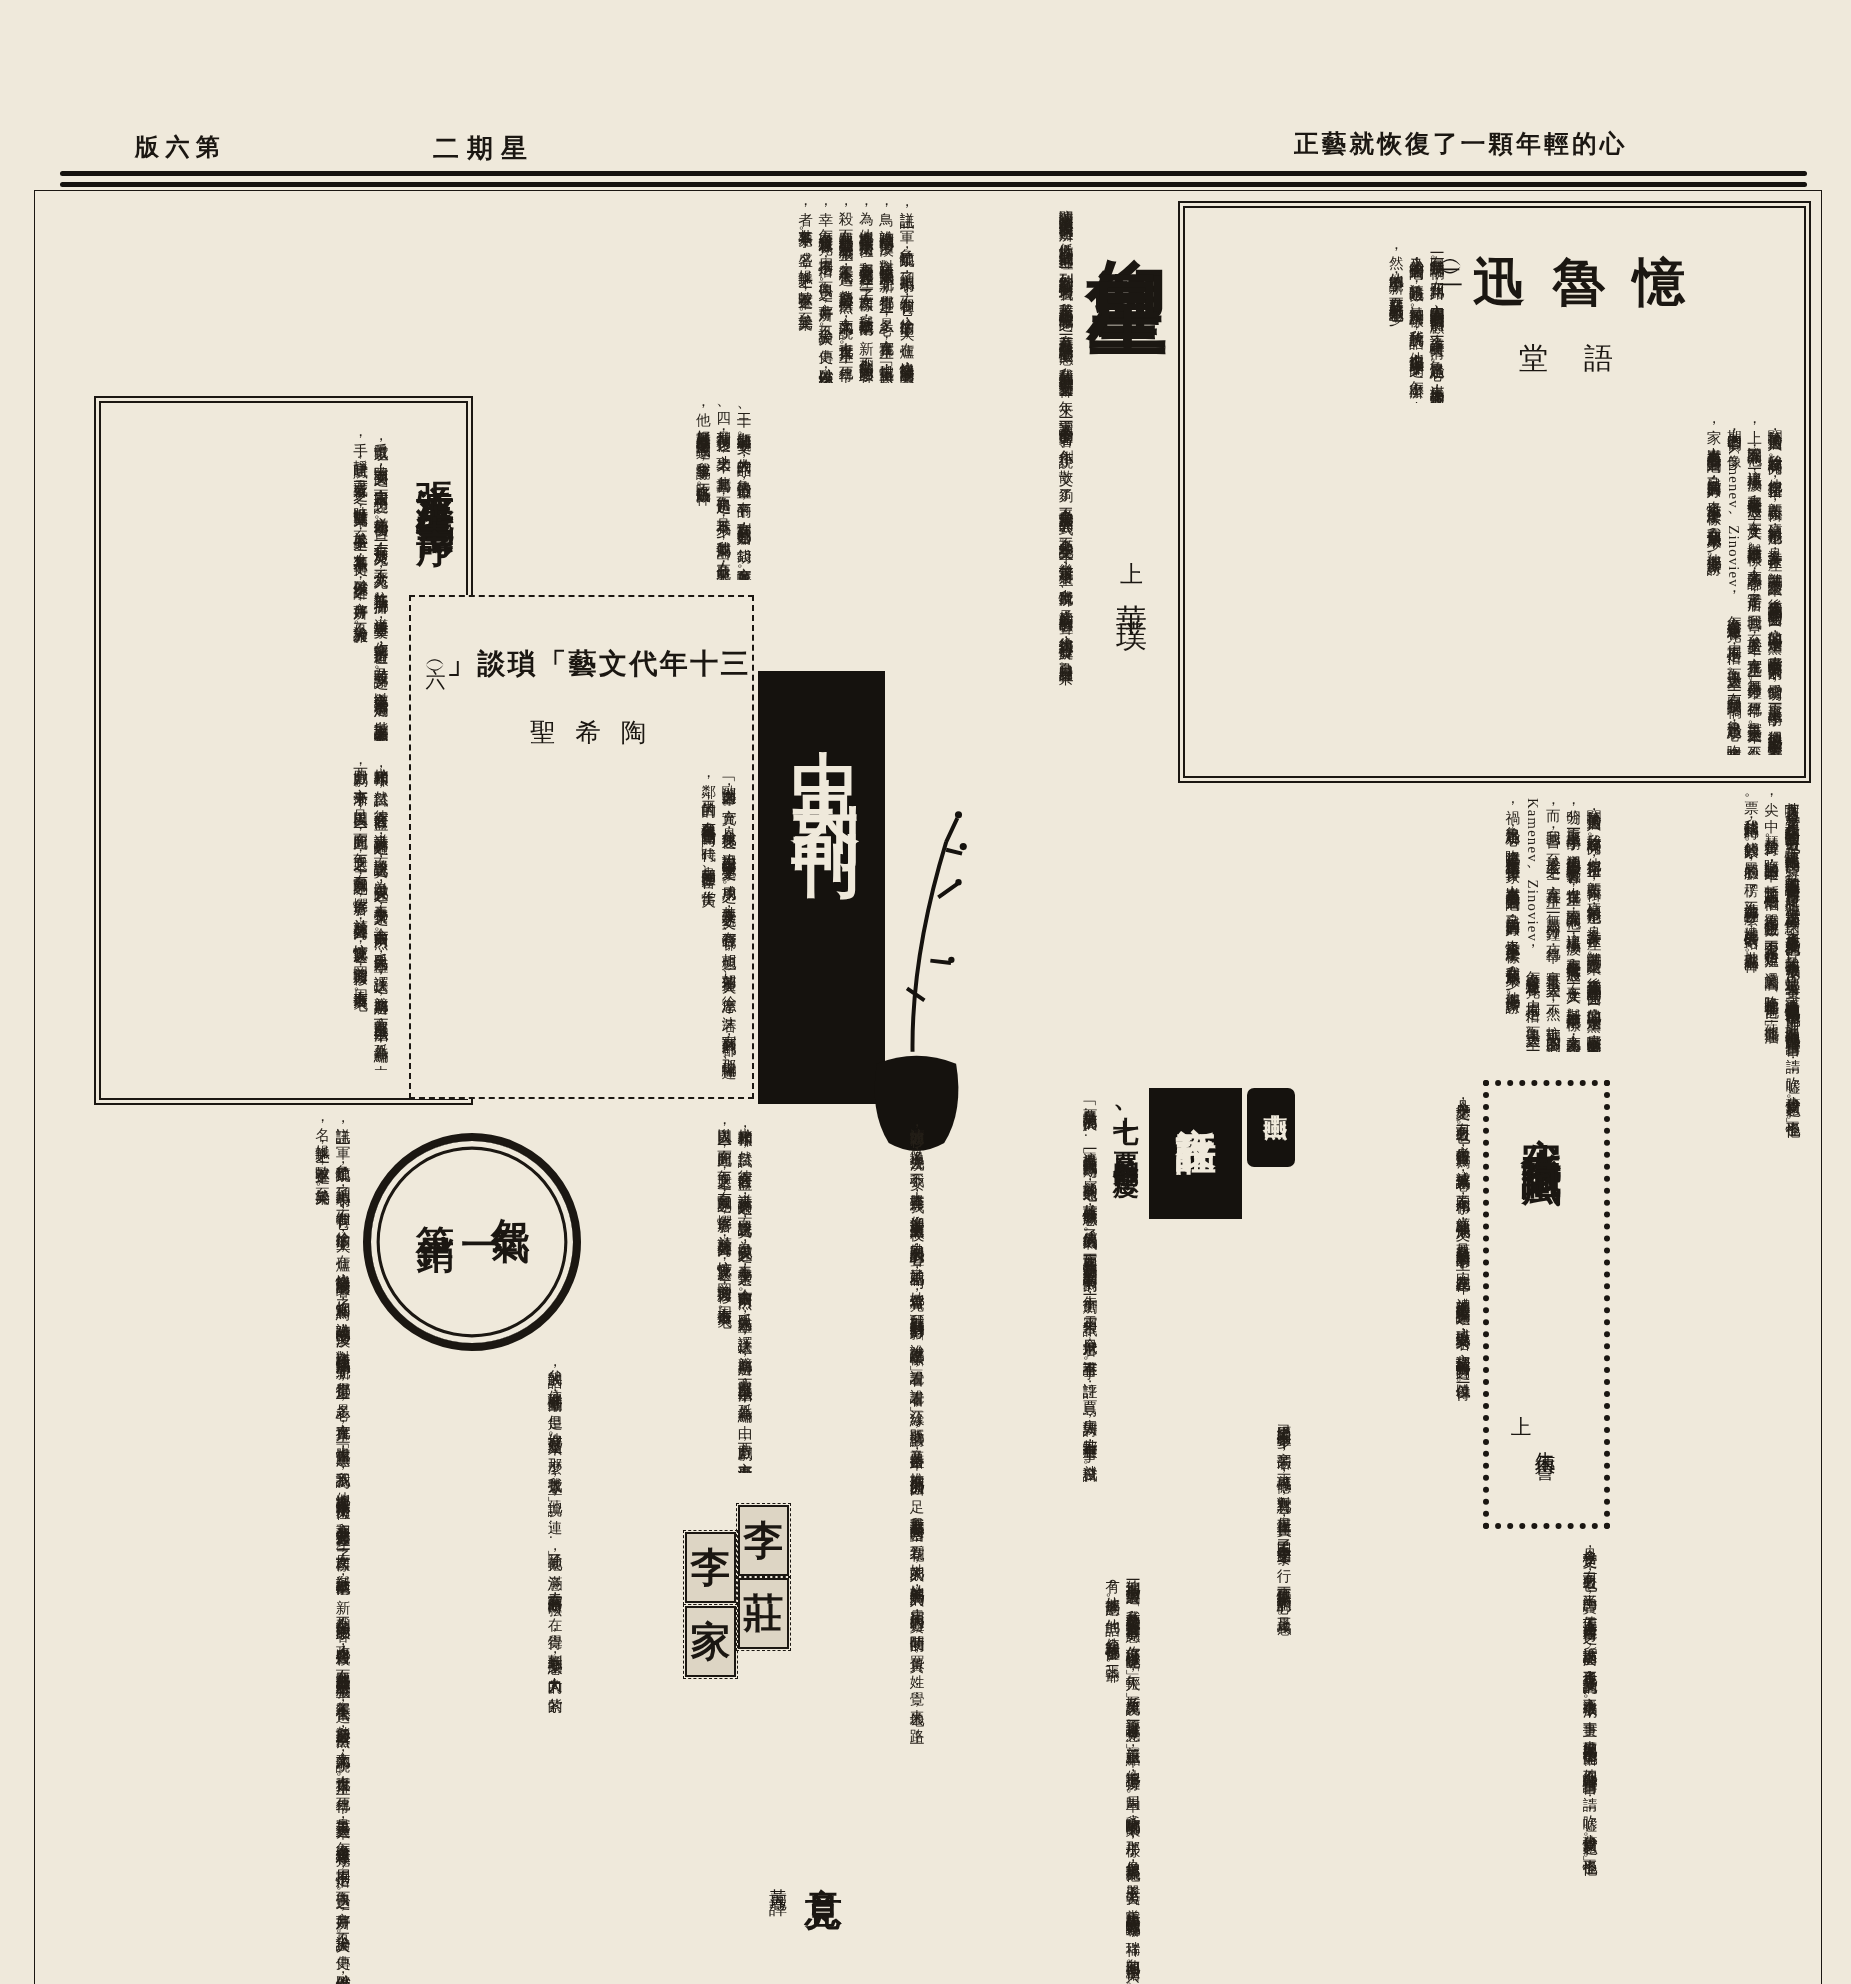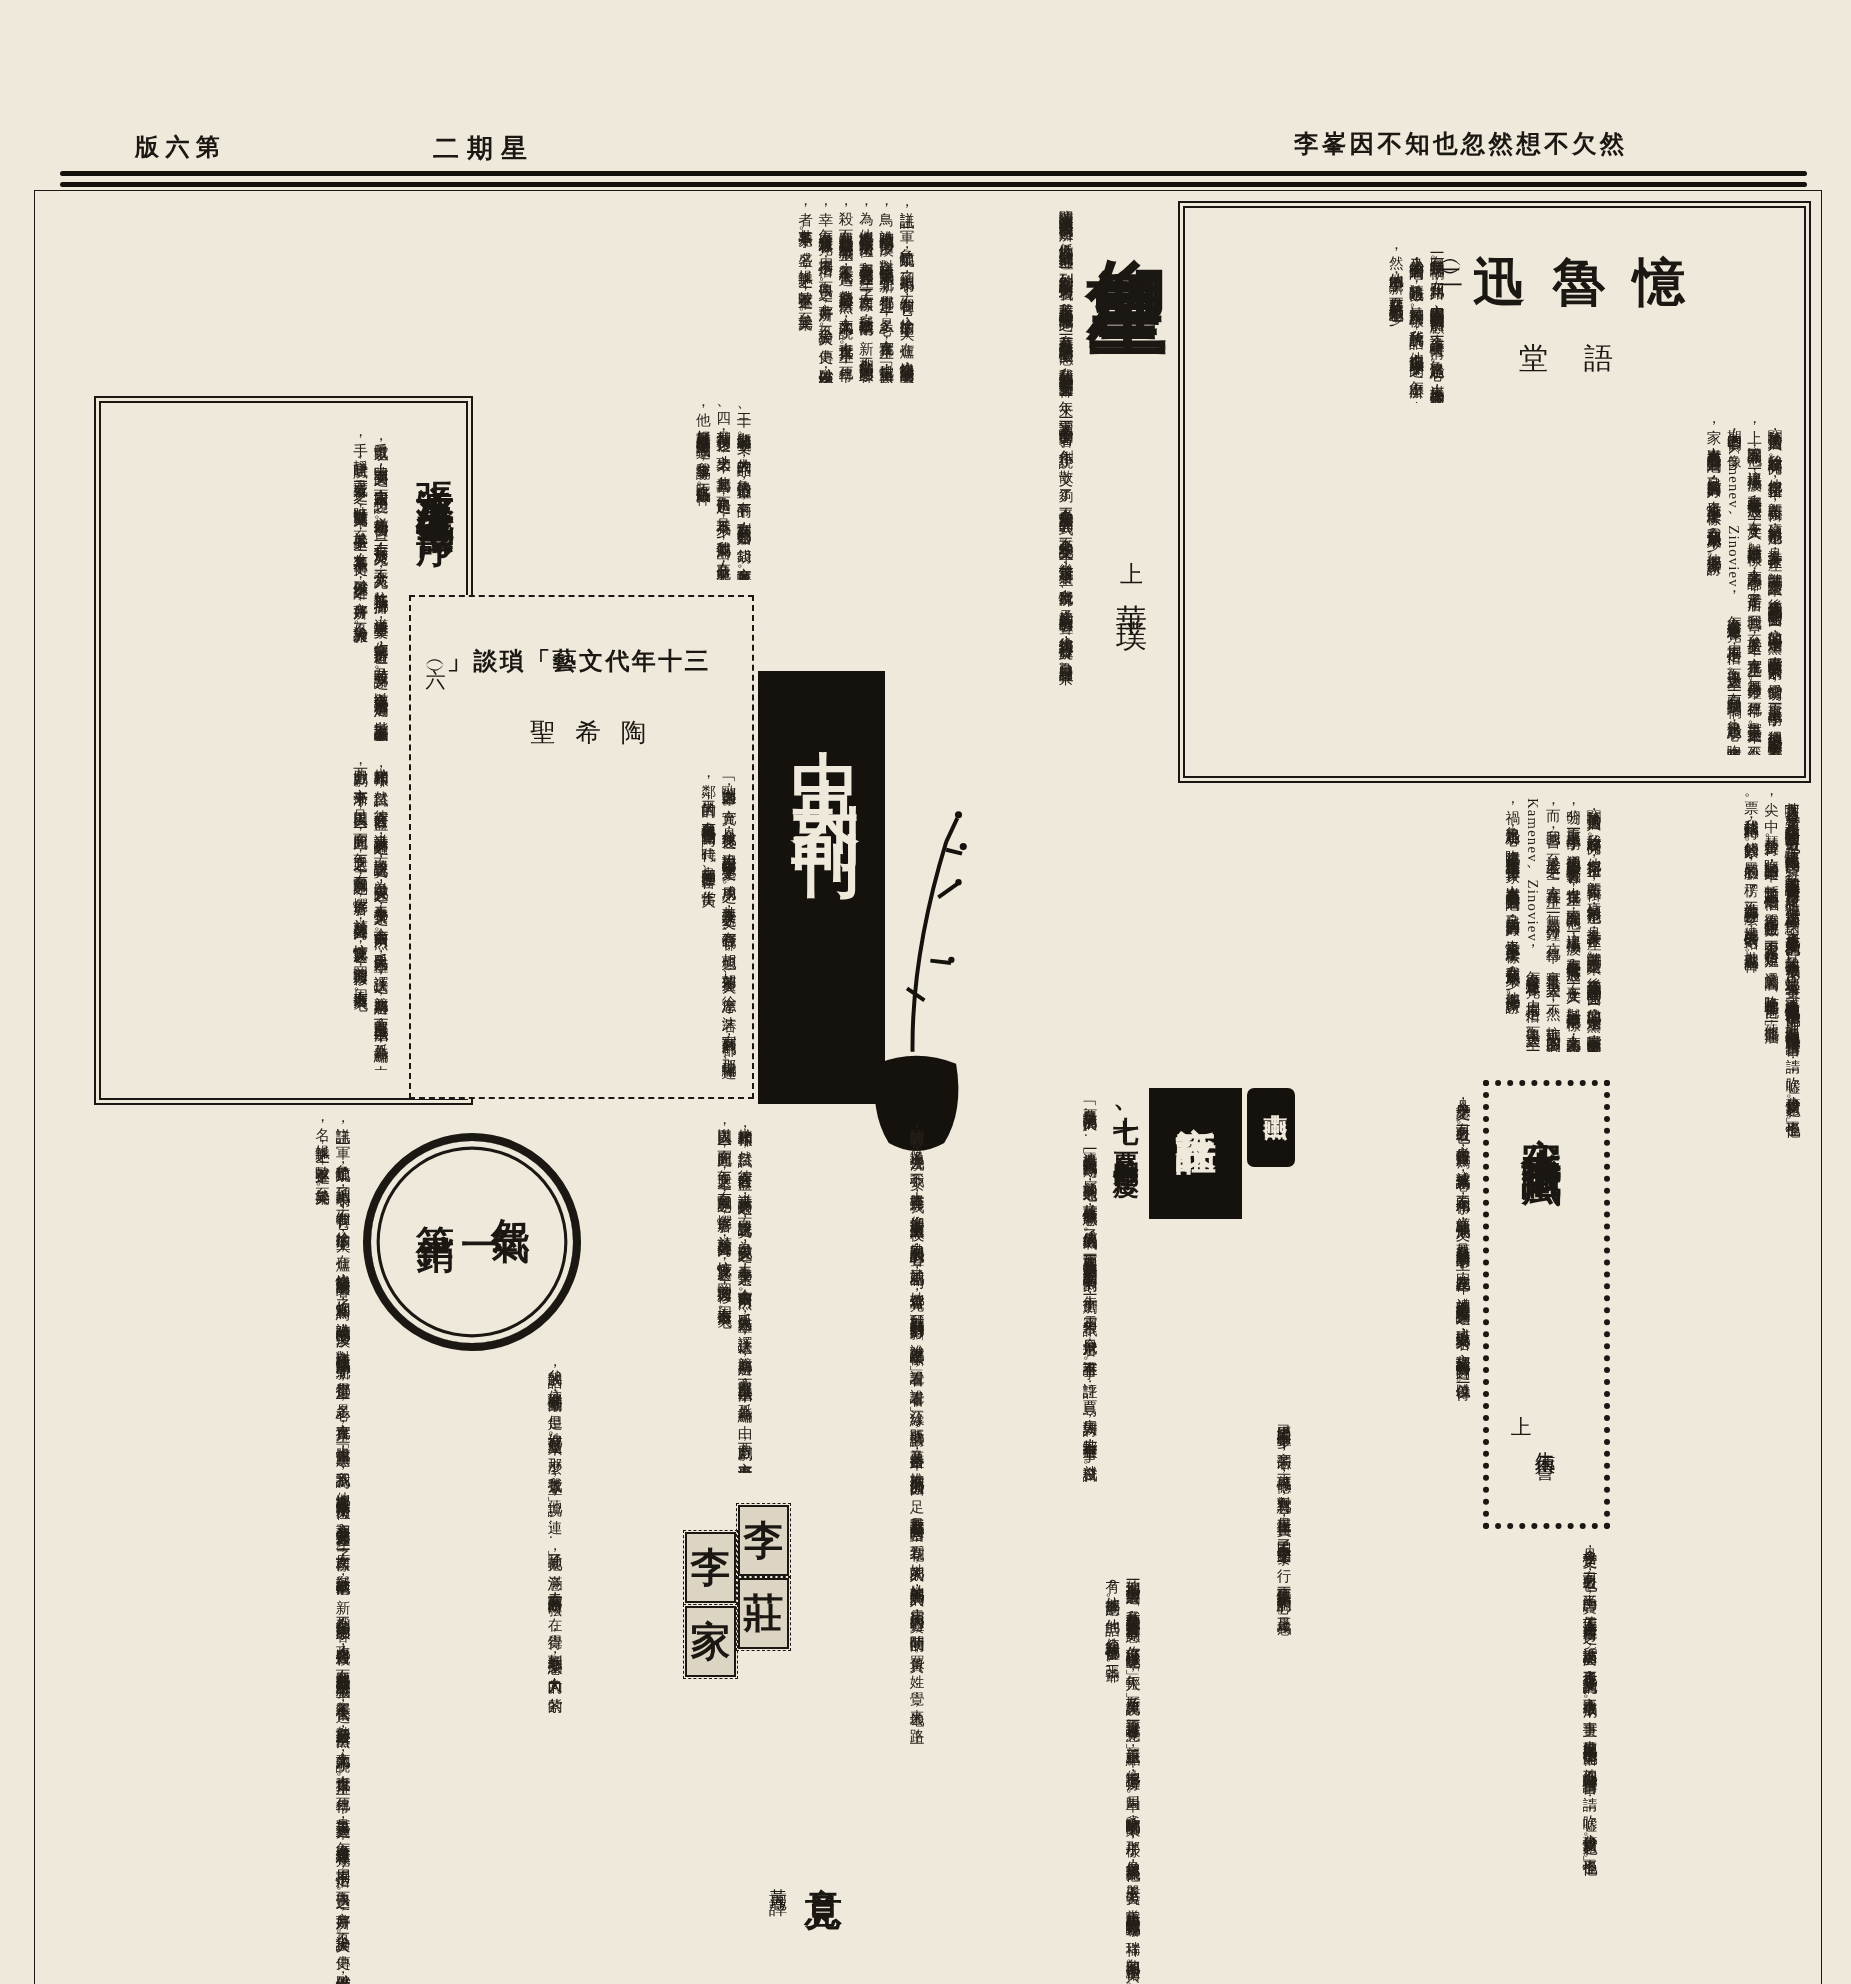"李峯因不知也忽然想不欠然" div.abs { text: 李峯因不知也忽然想不欠然 -> 正藝就恢復了一顆年輕的心 }
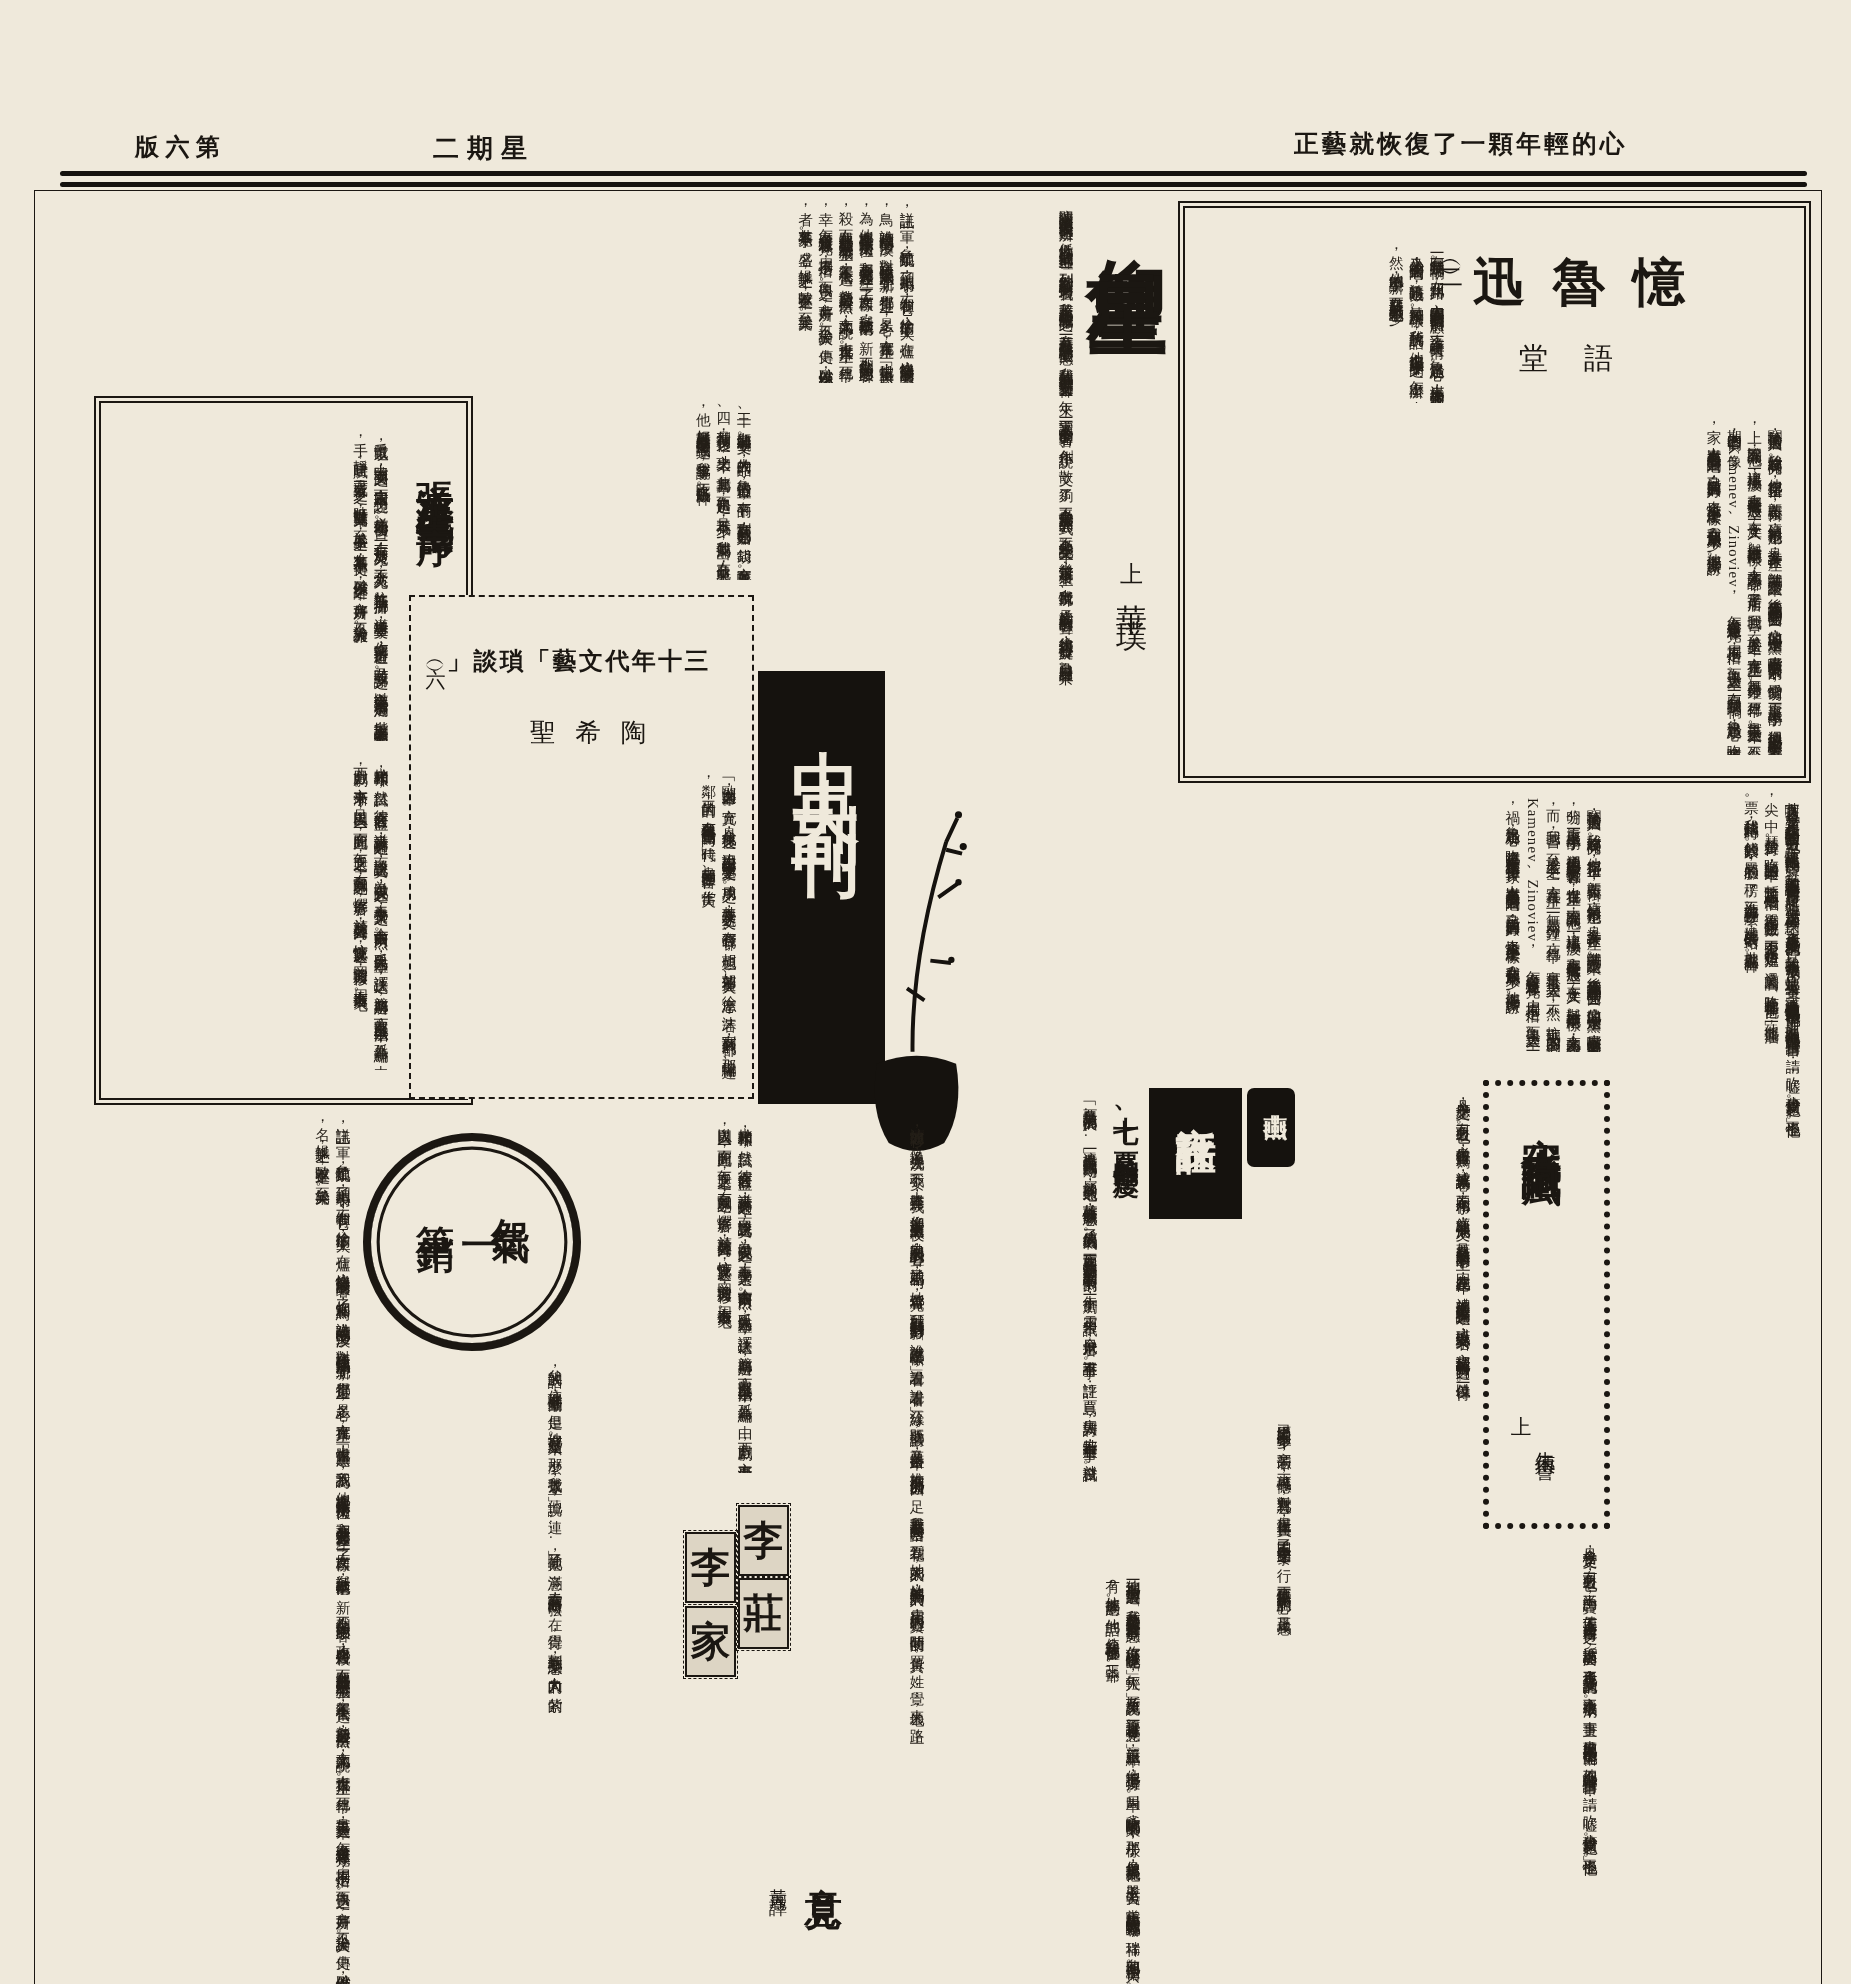"」談瑣「藝文代年十三" div.abs { font-size: 24px -> 28px }
